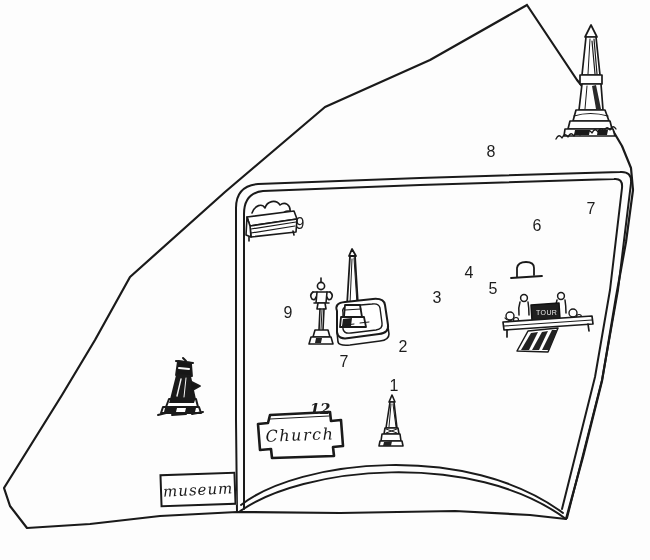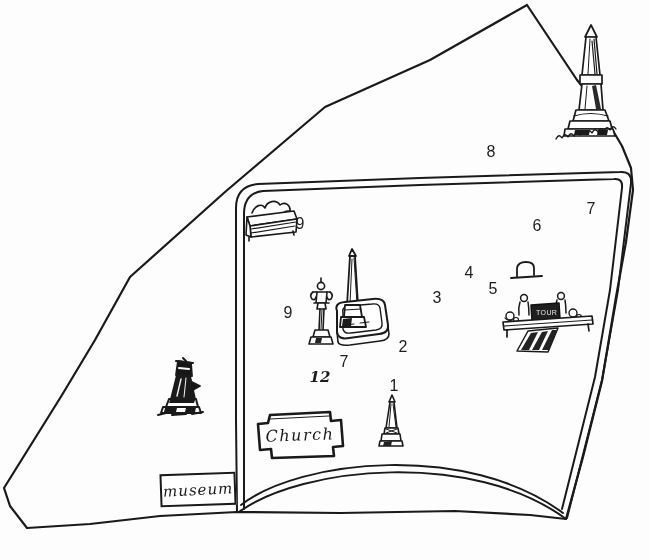"12" .marker.serif-italic { margin-top: none -> 32px }
